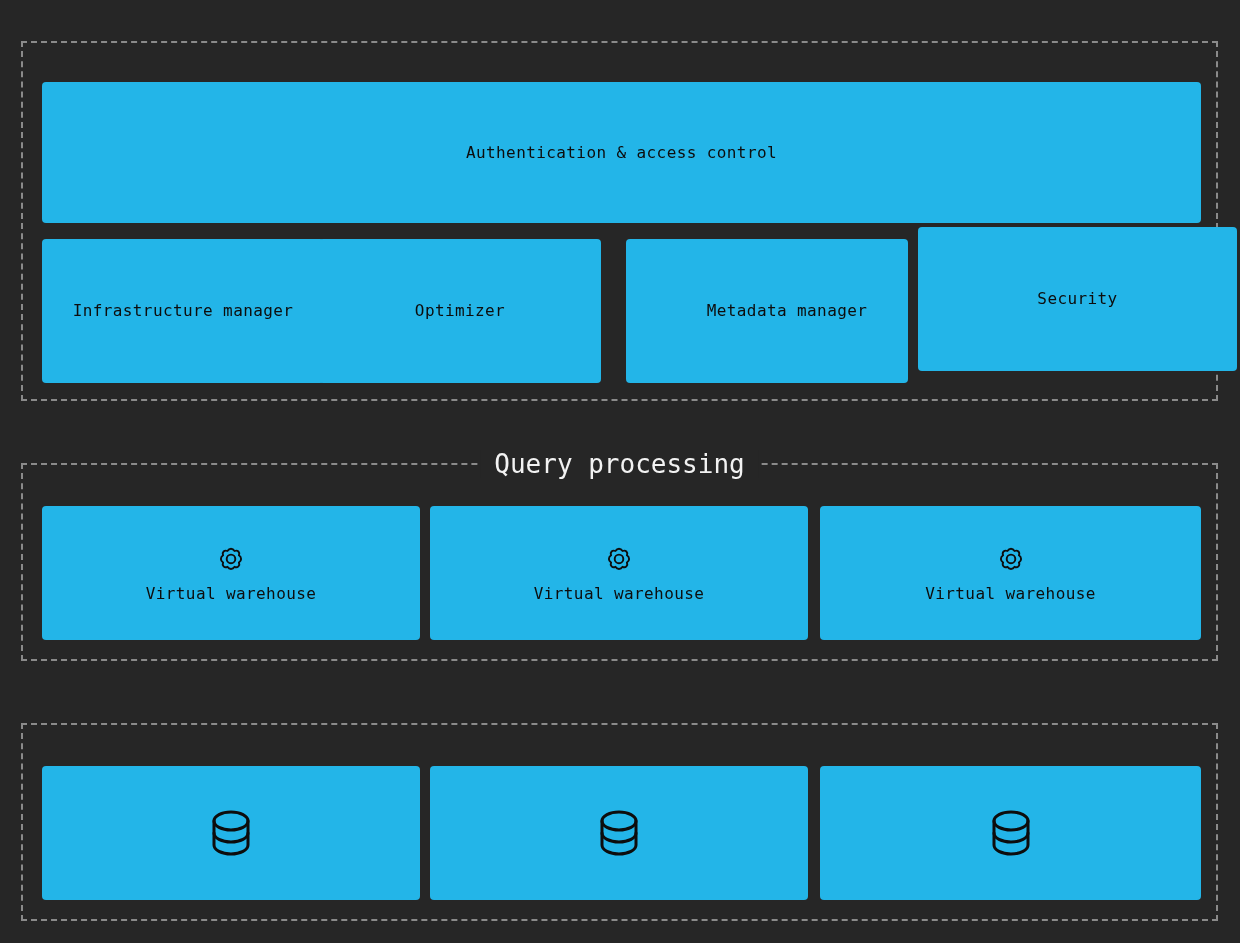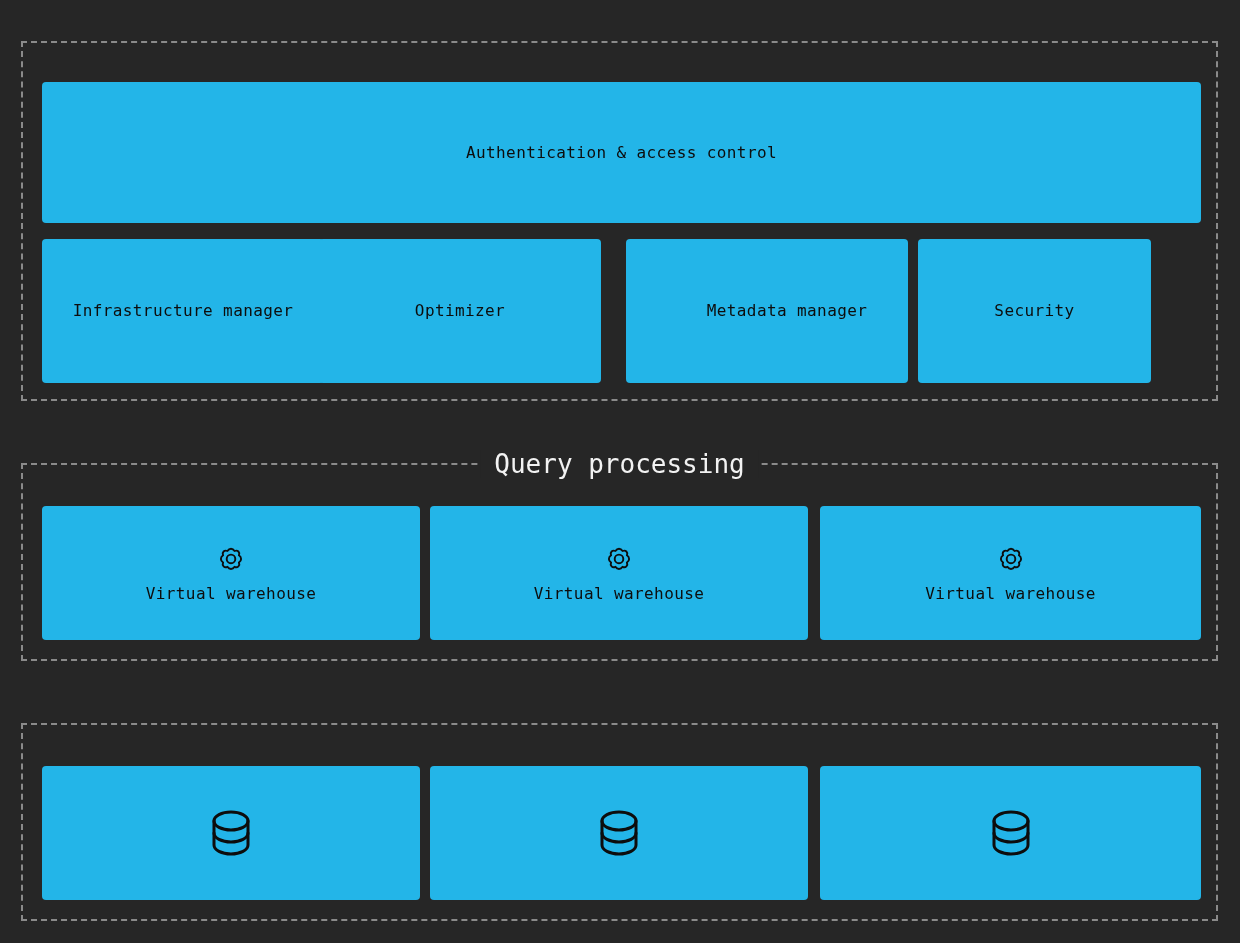"Security" div.node { top: 196px -> 184px; width: 233px -> 319px }
